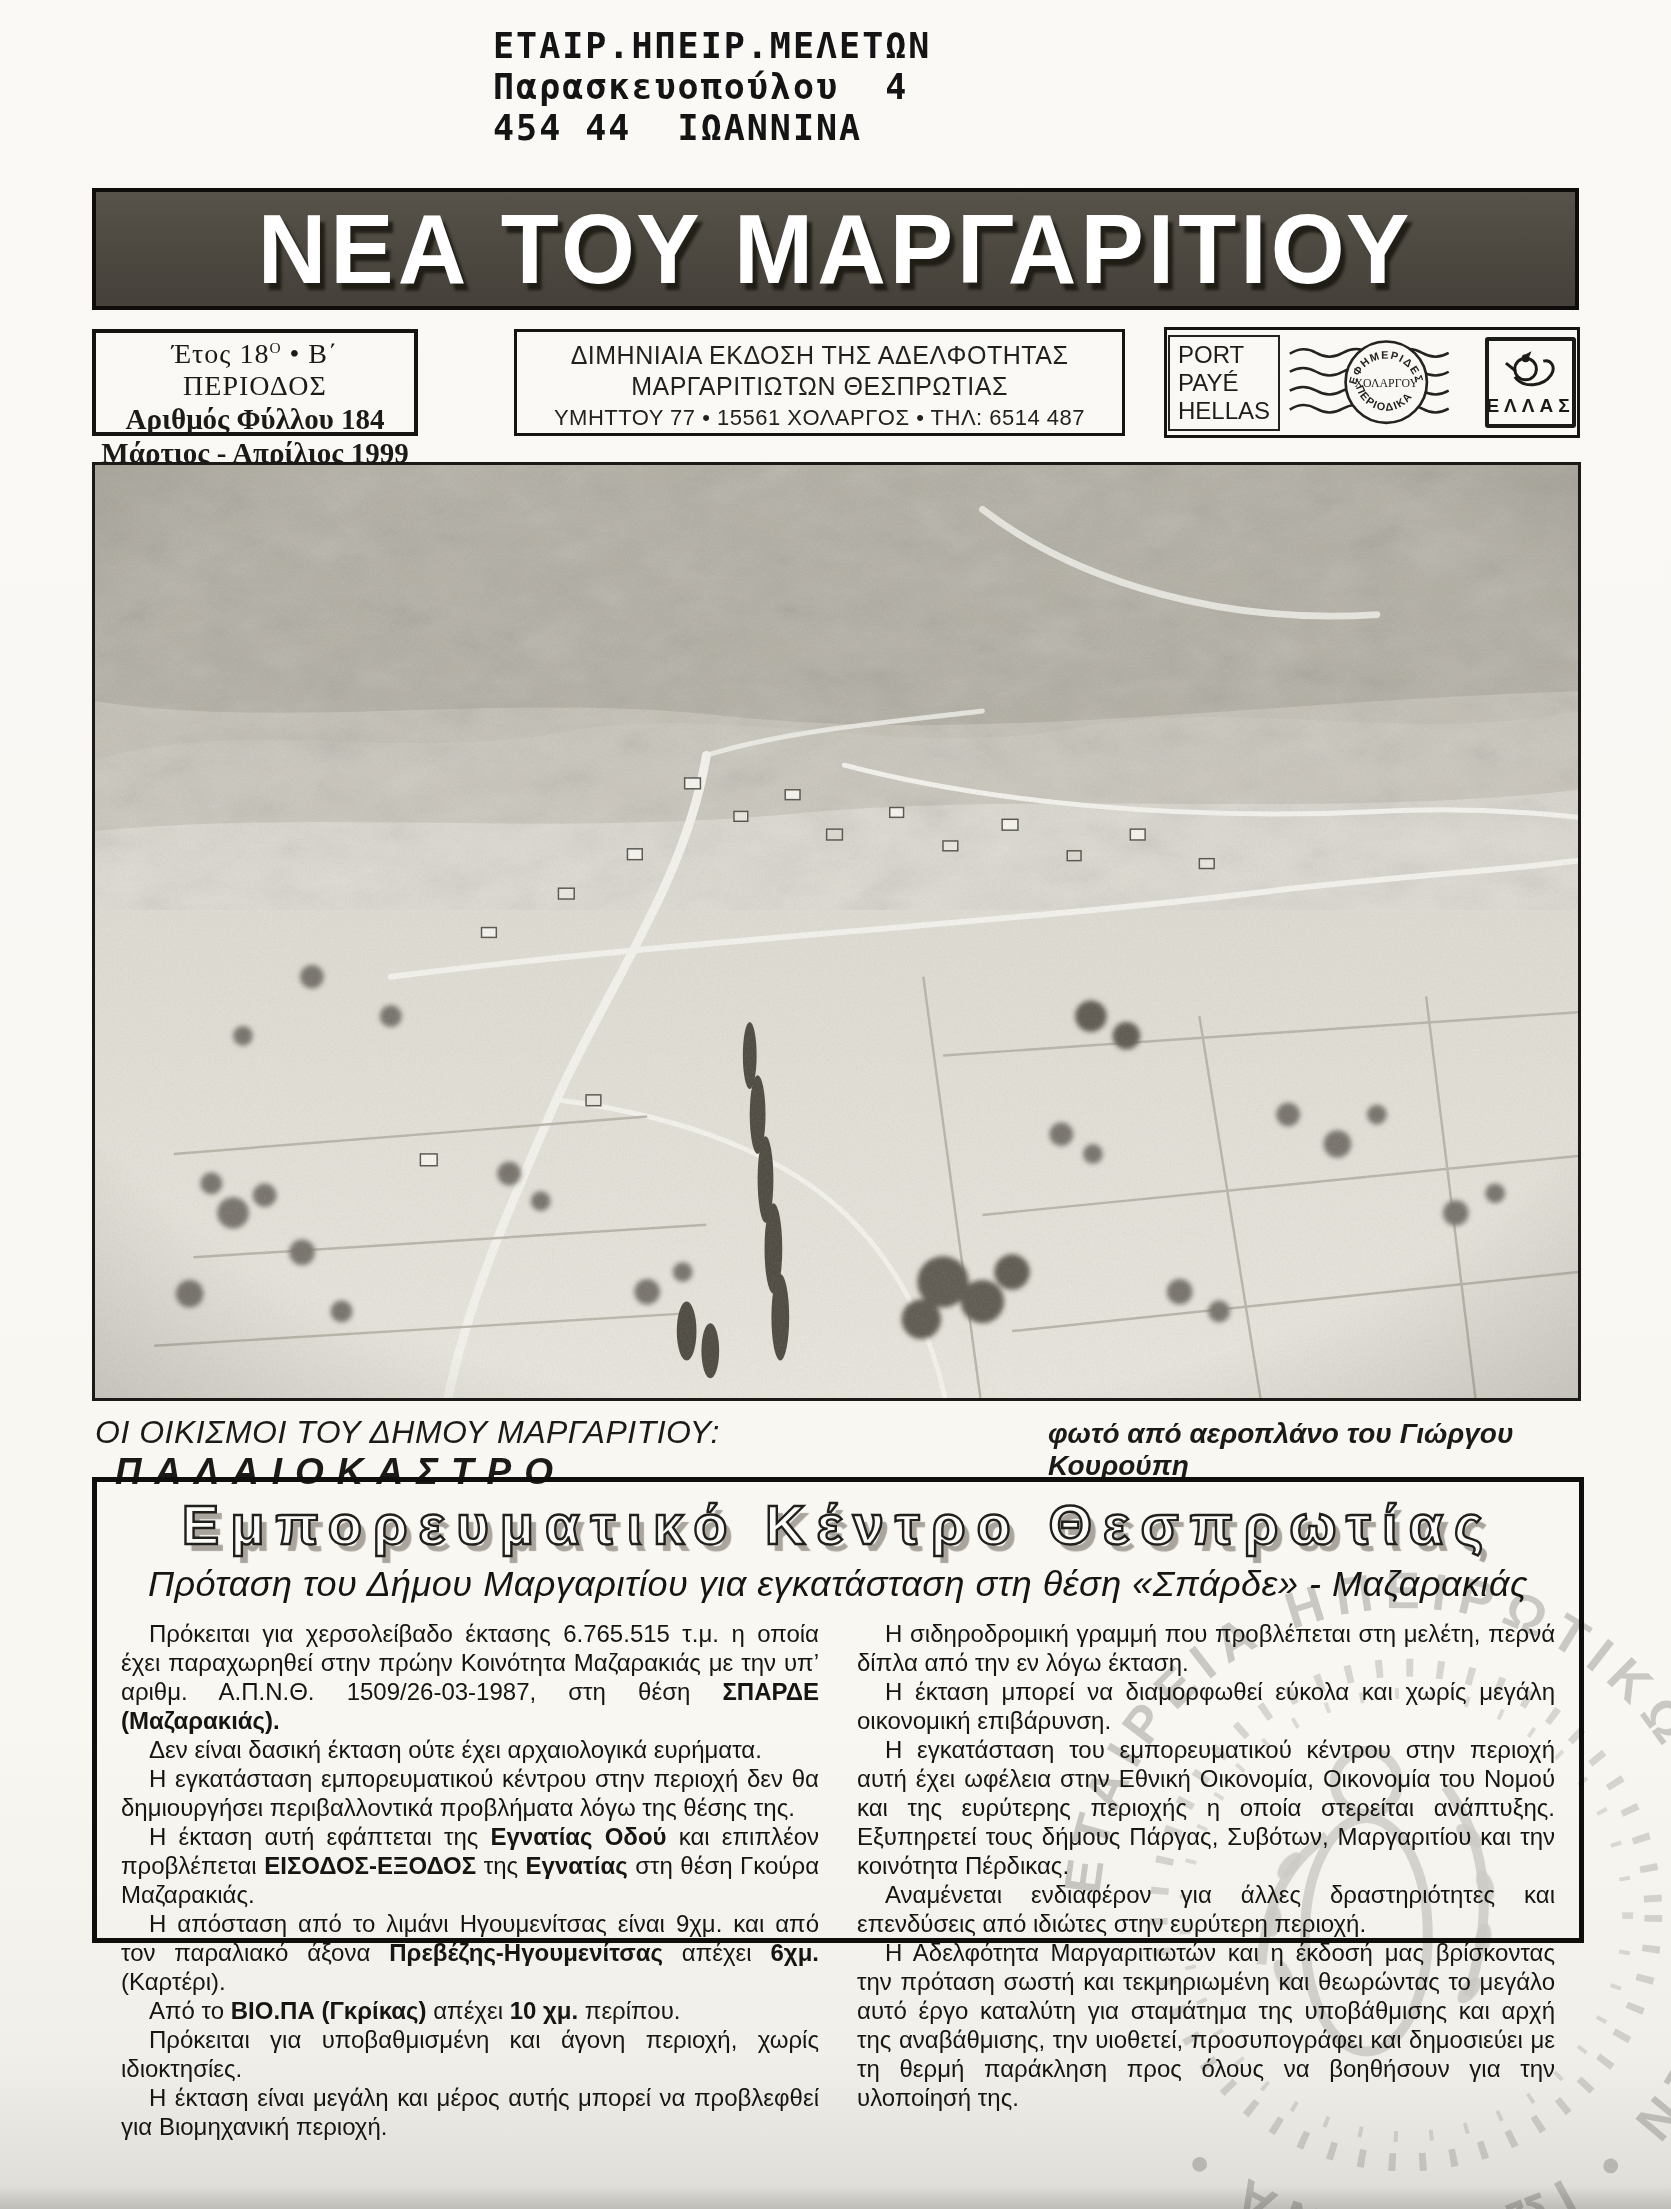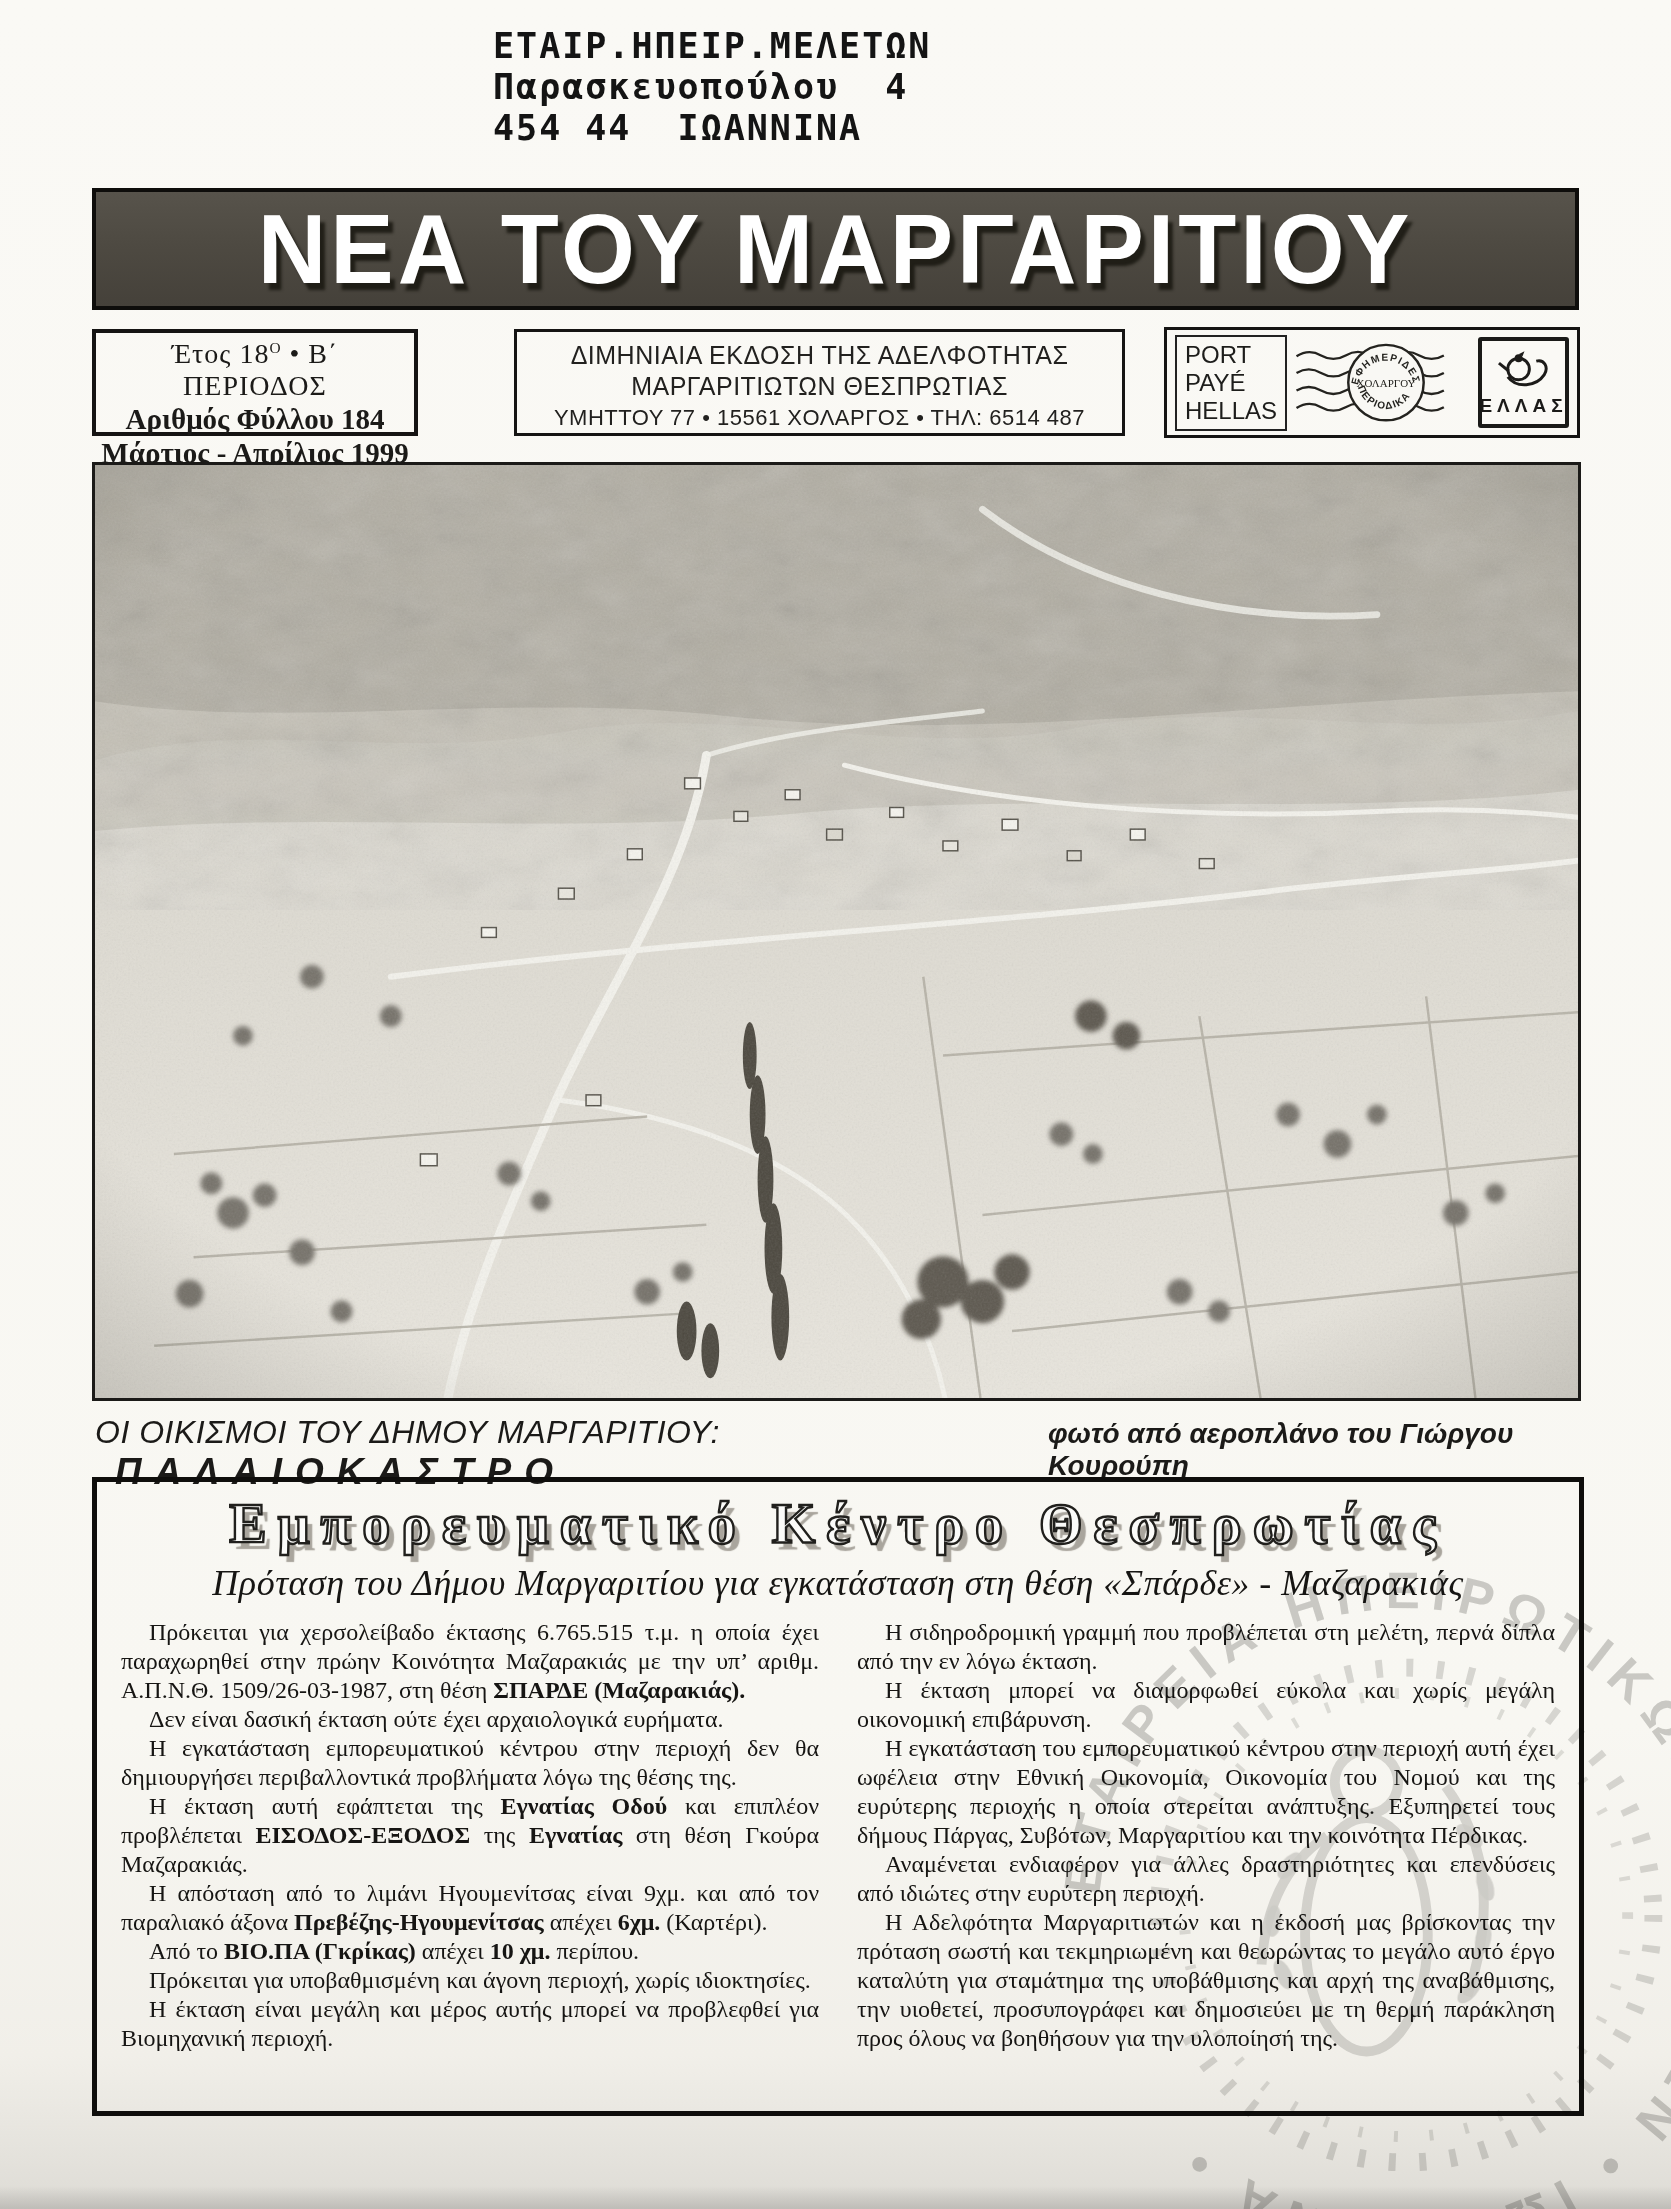"PORT" .postage-box { padding: 0 8px -> 0 1px }
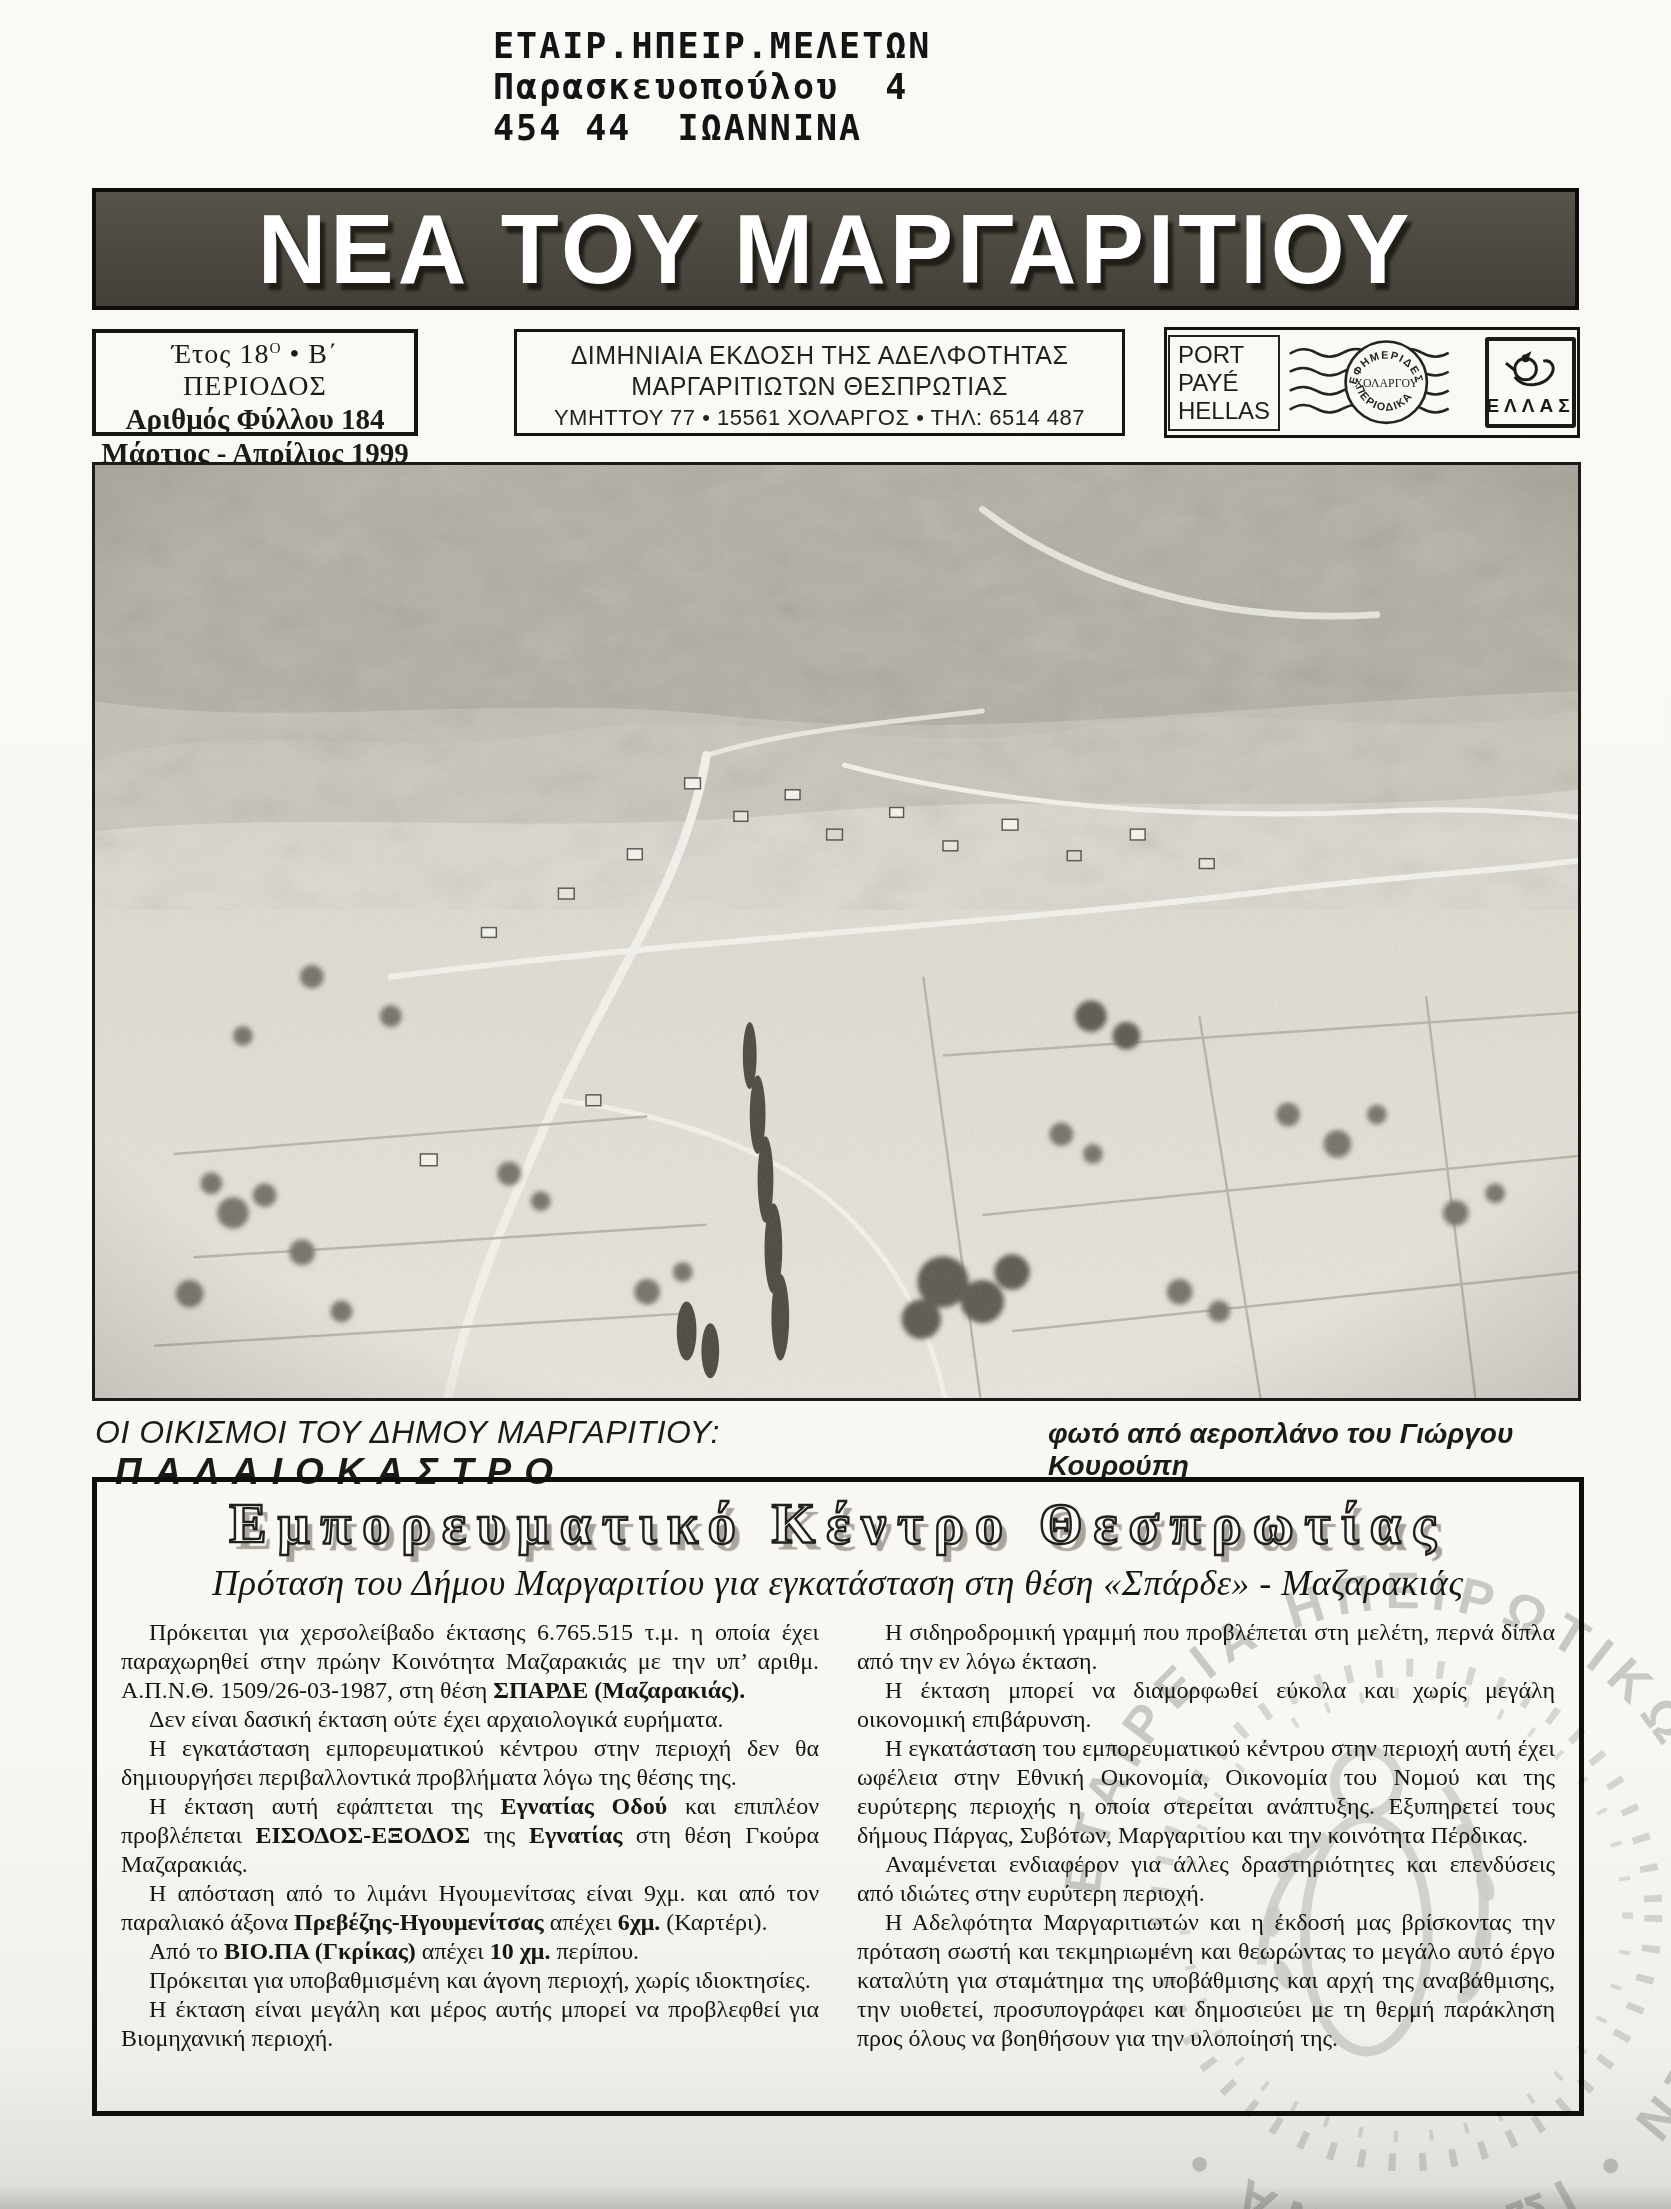"Εμπορευματικό Κέντρο Θεσπρωτίας" .article-box { font-family: Liberation Serif, serif -> none; height: 639px -> 466px }
